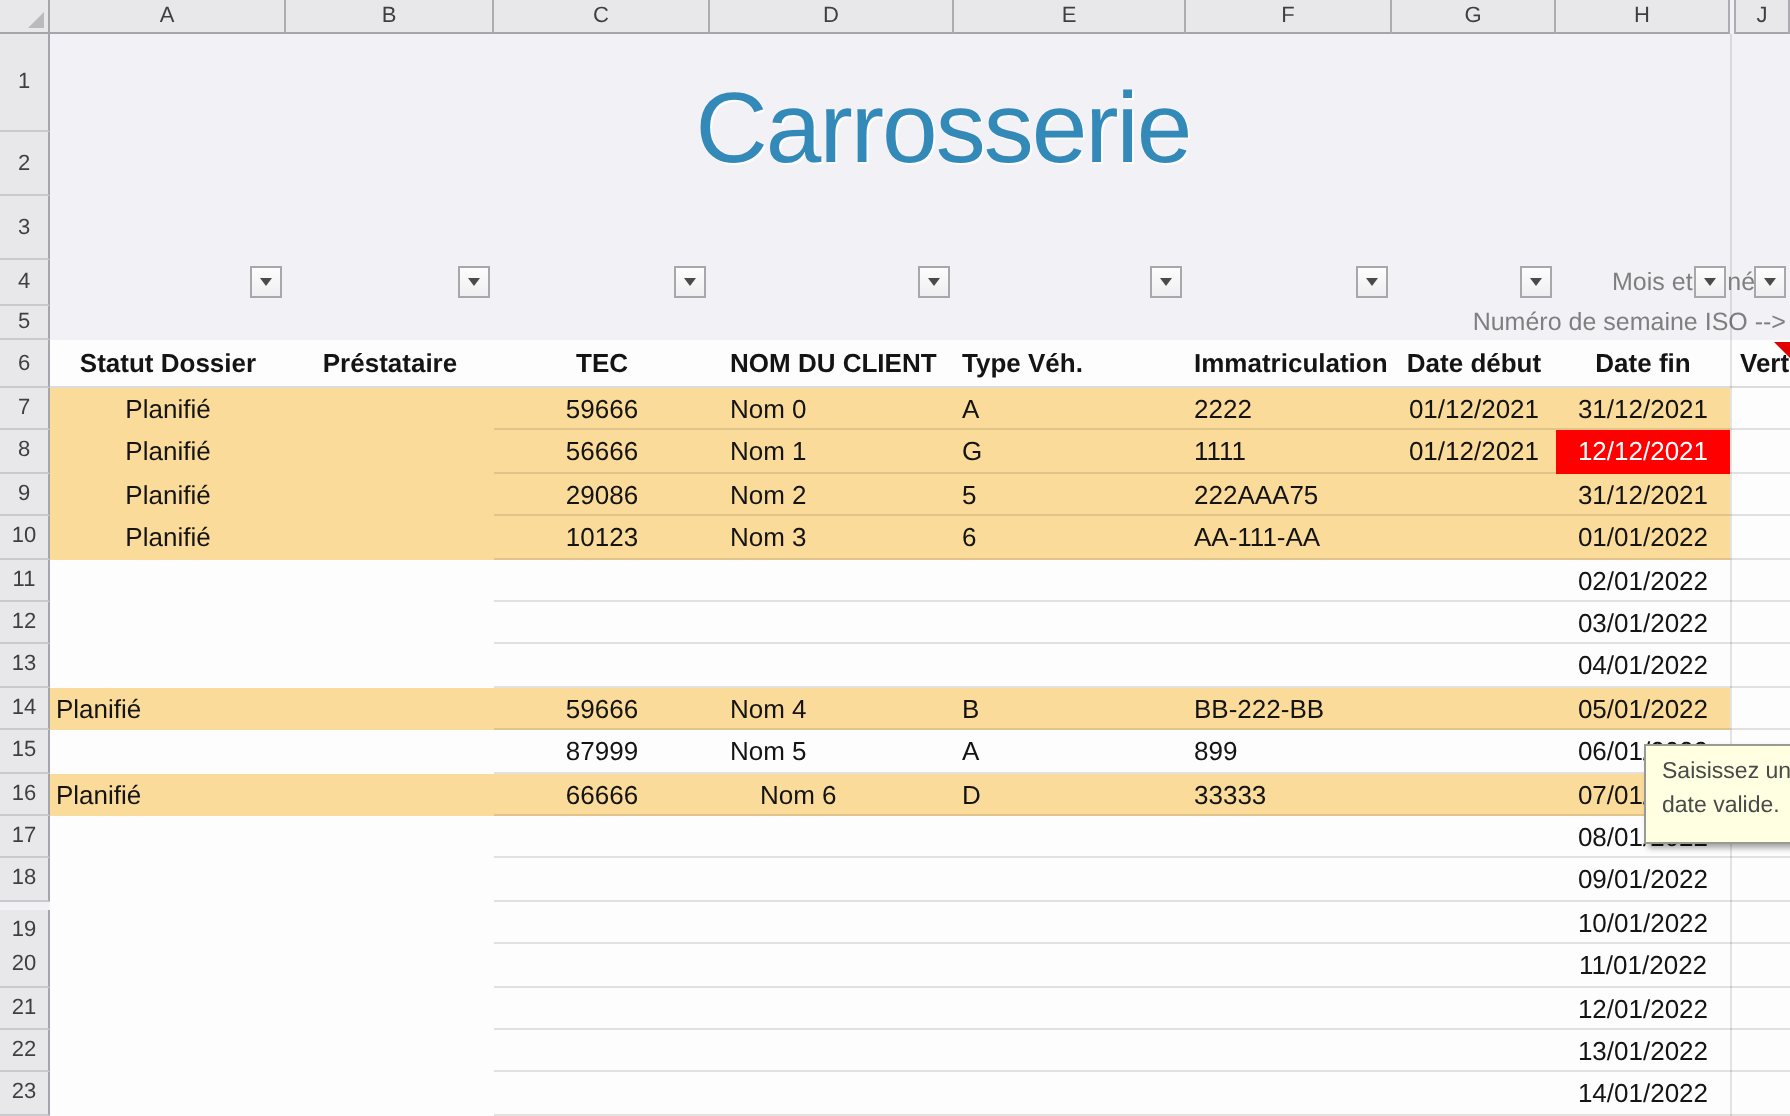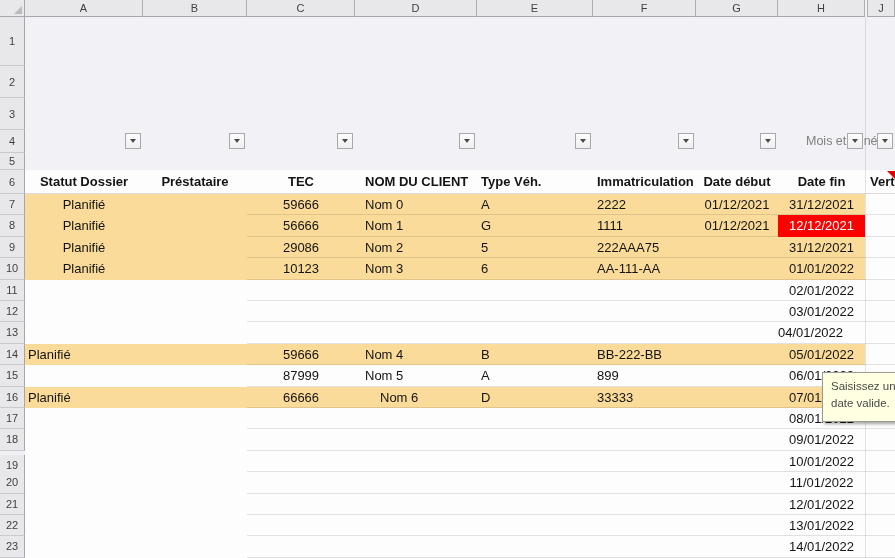"Carrosserie" div { html: none -> <div>Carrosserie</div> }
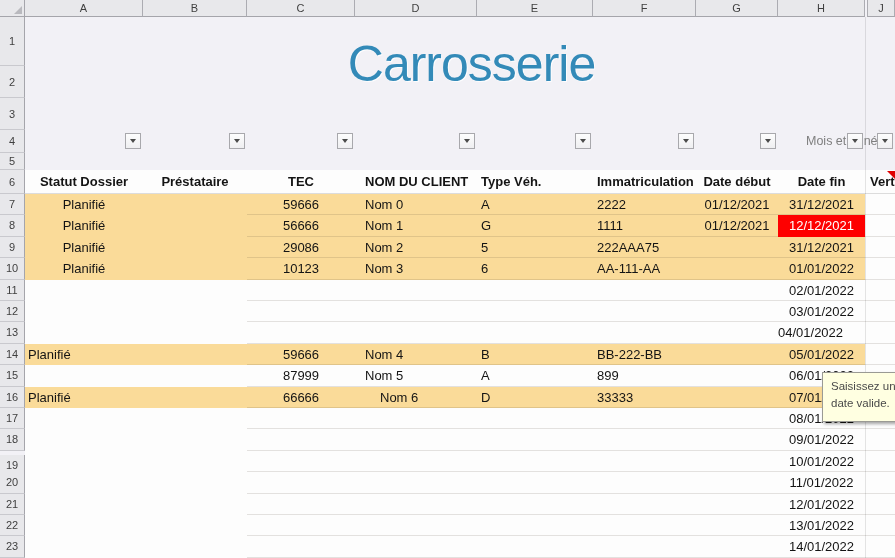"Numéro de semaine ISO -->" div { html: none -> <div>Numéro de semaine ISO --&gt;</div> }
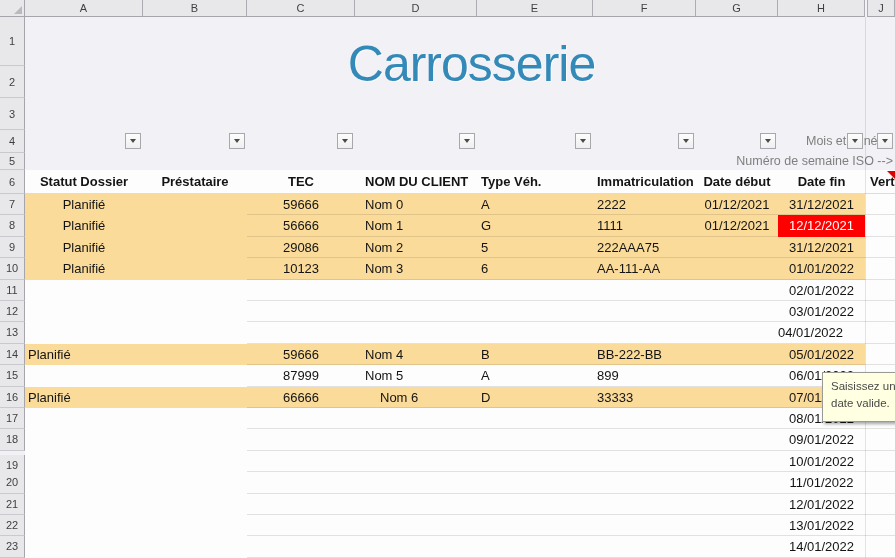"04/01/2022" div.cell { text-align: left -> center }
